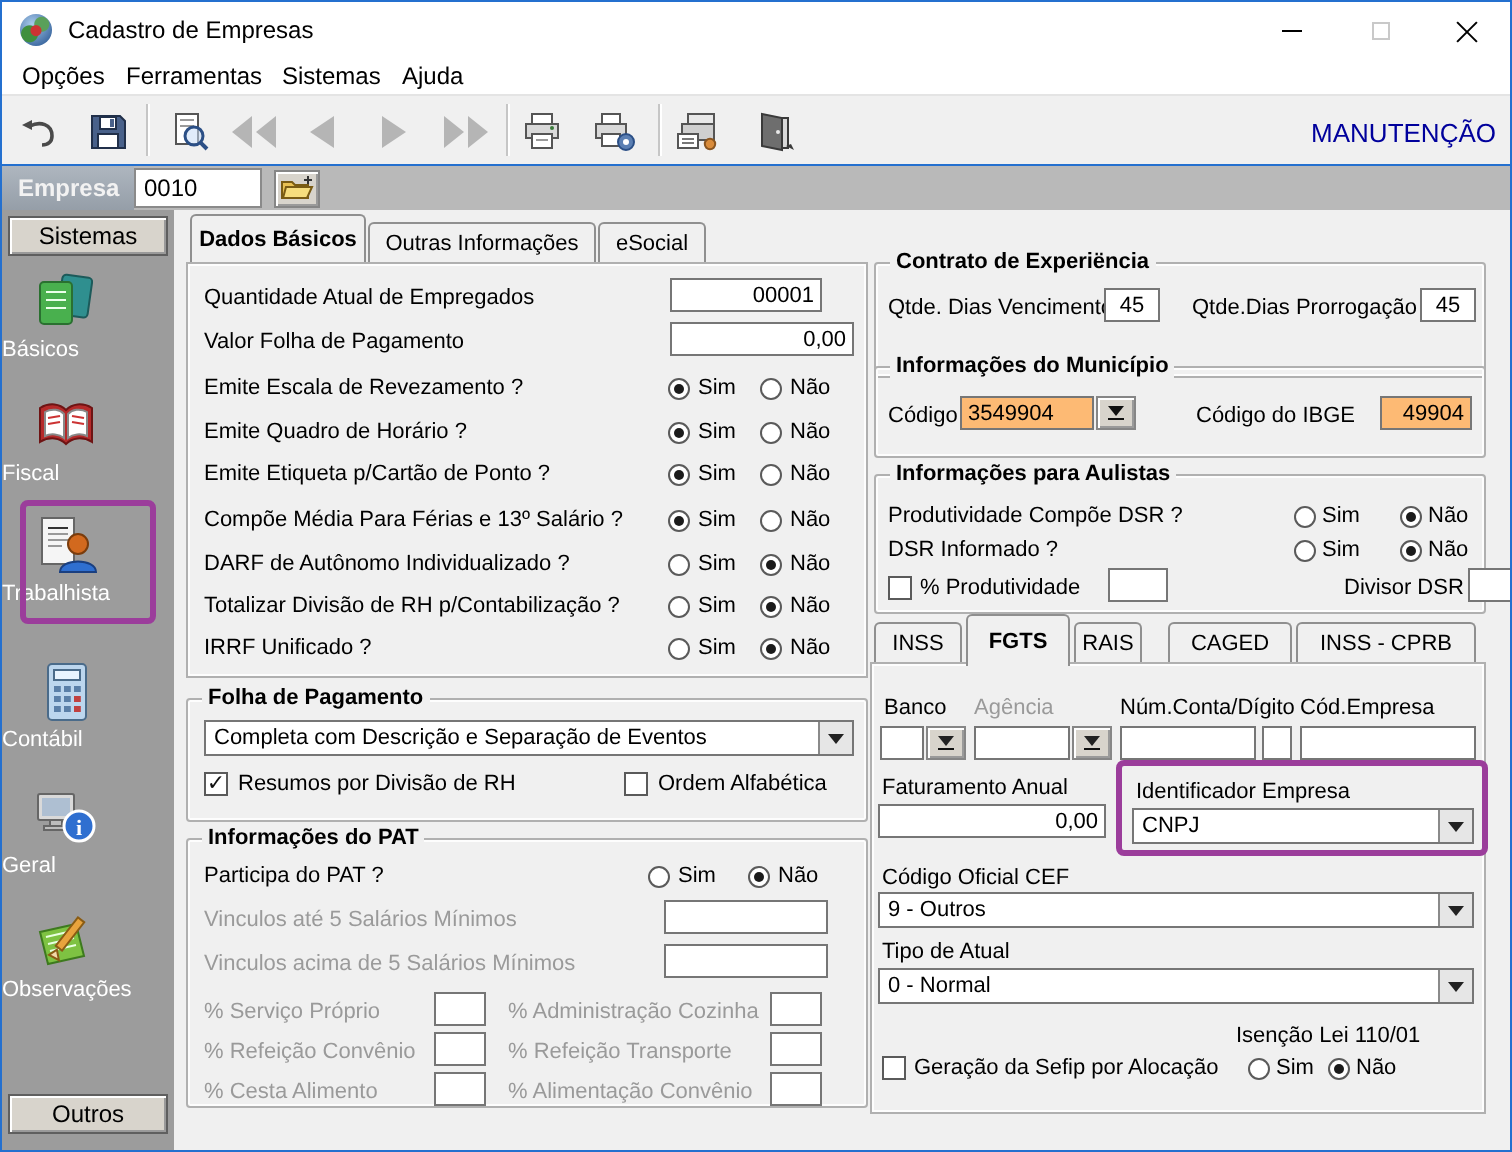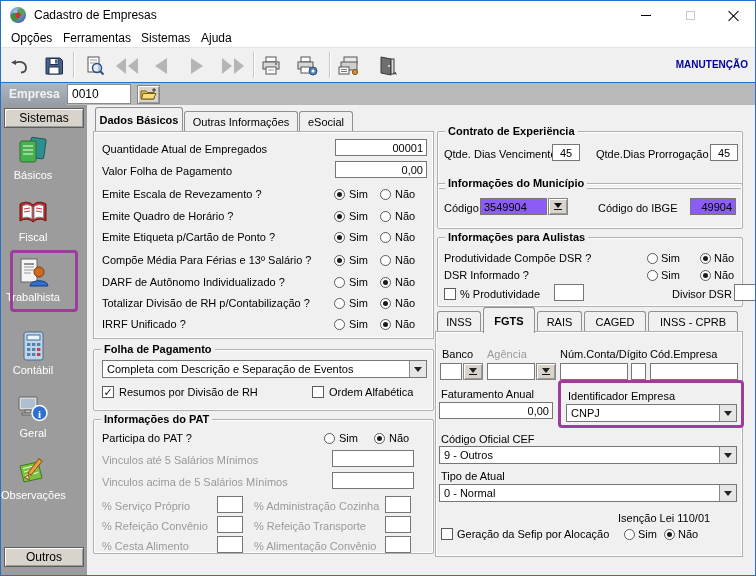"MANUTENÇÃO" .mode-label { font-size: 10px -> 13px; font-weight: bold -> normal }
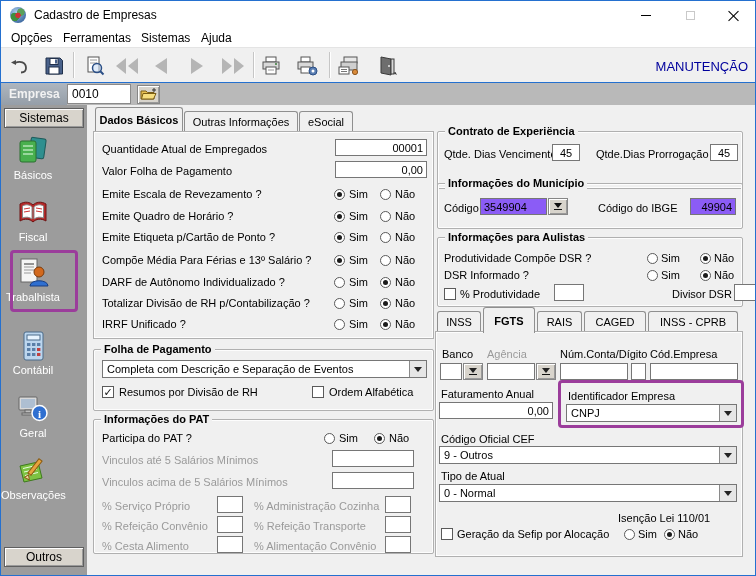"00001" input.field { width: 92px -> 76px }
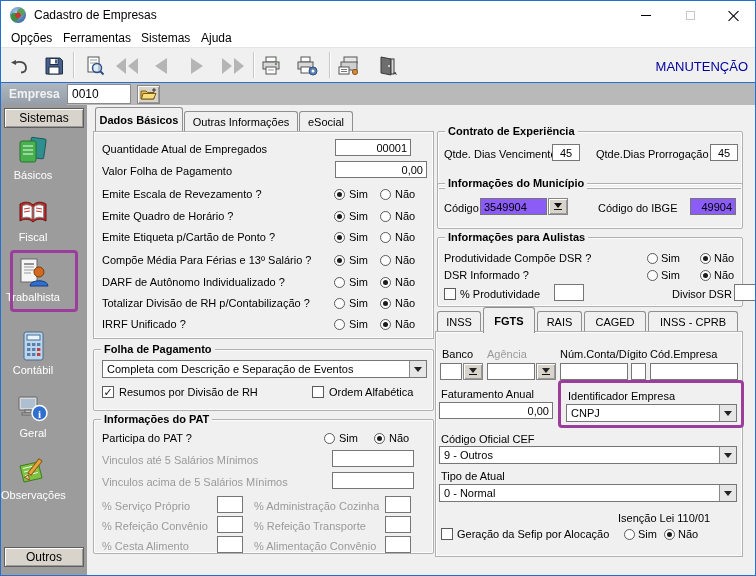"Básicos" .side-item { text-align: center -> none }
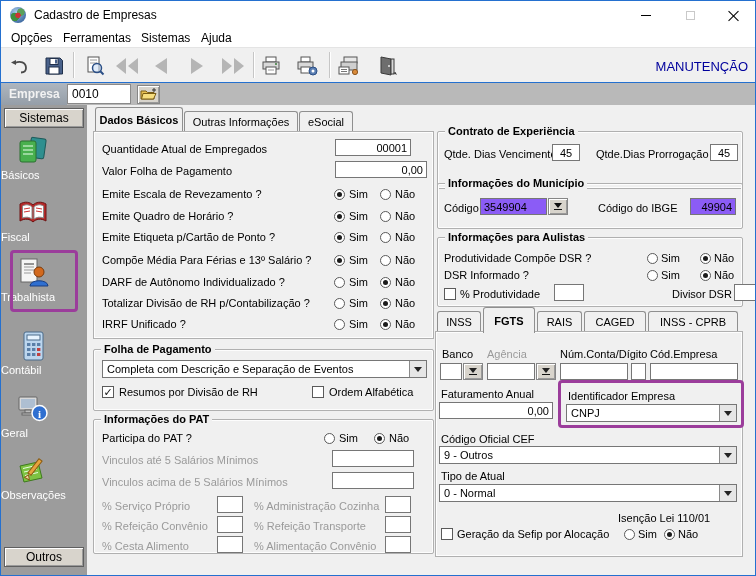"3549904" input.field.yellow { background: #8b5cf6 -> #fdba74 }
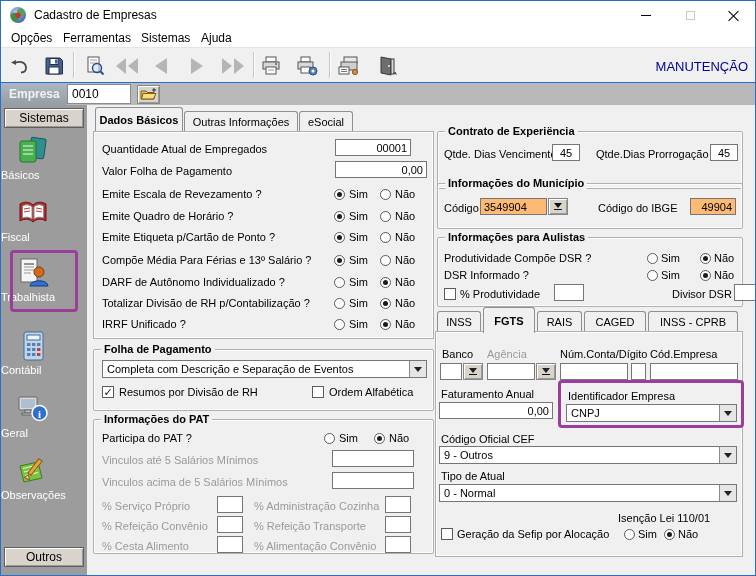"RAIS" div.tab { width: 45px -> 34px }
